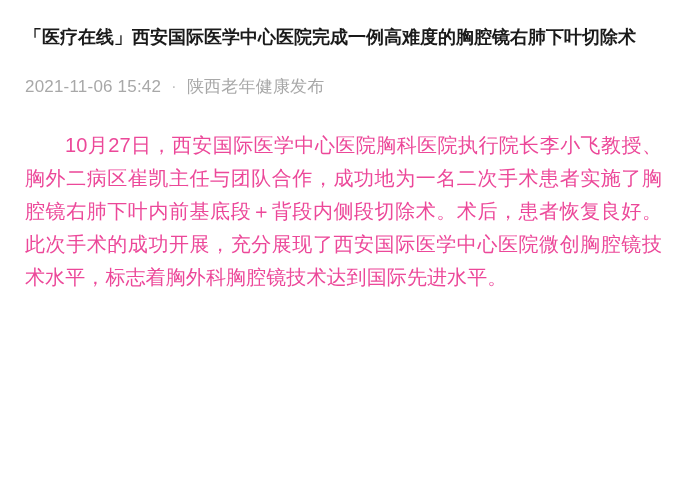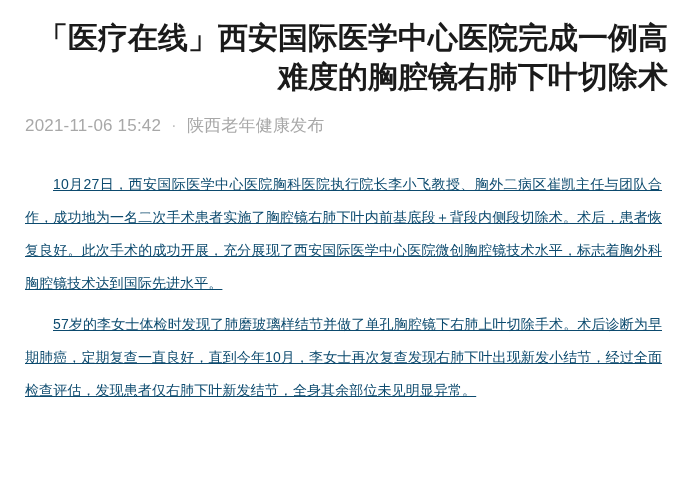"「医疗在线」西安国际医学中心医院完成一例高难度的胸腔镜右肺下叶切除术" .headline { font-size: 30px -> 18px; text-align: right -> none }
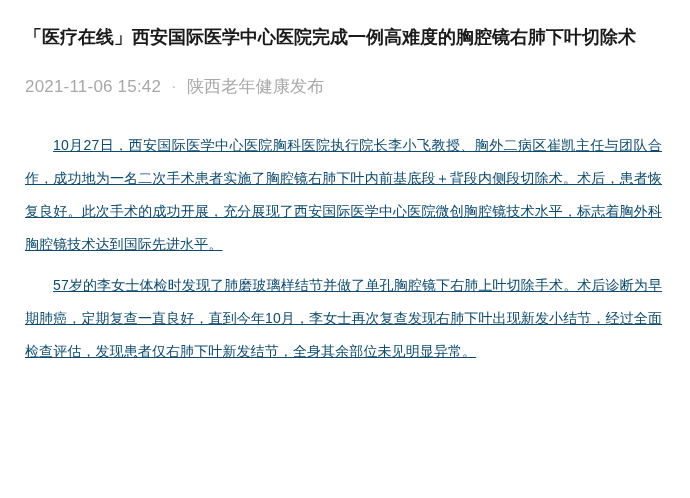"10月27日，西安国际医学中心医院胸科医院执行院长李小飞教授、胸外二病区崔凯主任" .para { color: #0c4a6e -> #ec4899; font-size: 14px -> 20px; text-decoration: underline -> none }
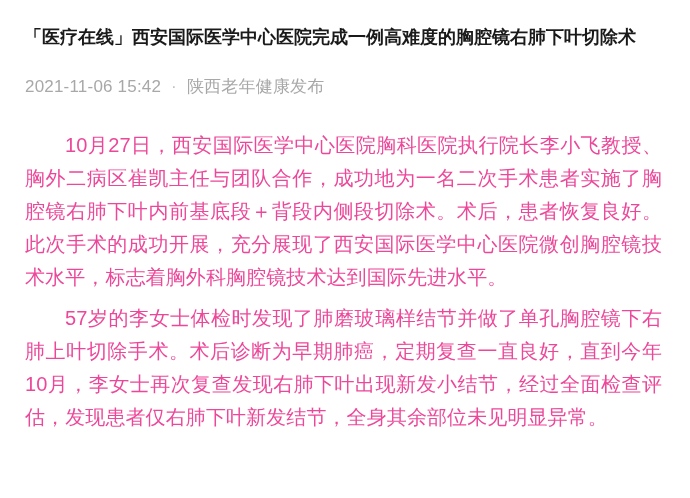"57岁的李女士体检时发现了肺磨玻璃样结节并做了单孔胸腔镜下右肺上叶切除手术。术后" p.para { html: <p>57岁的李女士体检时发现了肺磨玻璃样结节并做了单孔胸腔镜下右肺上叶切除手术。术后诊断为早期肺癌，定期复查一直良好，直到今年10月，李女士再次复查发现右肺下叶出现新发小结节，经过全面检查评估，发现患者仅右肺下叶新发结节，全身其余部位未见明显异常。</p> -> none }
